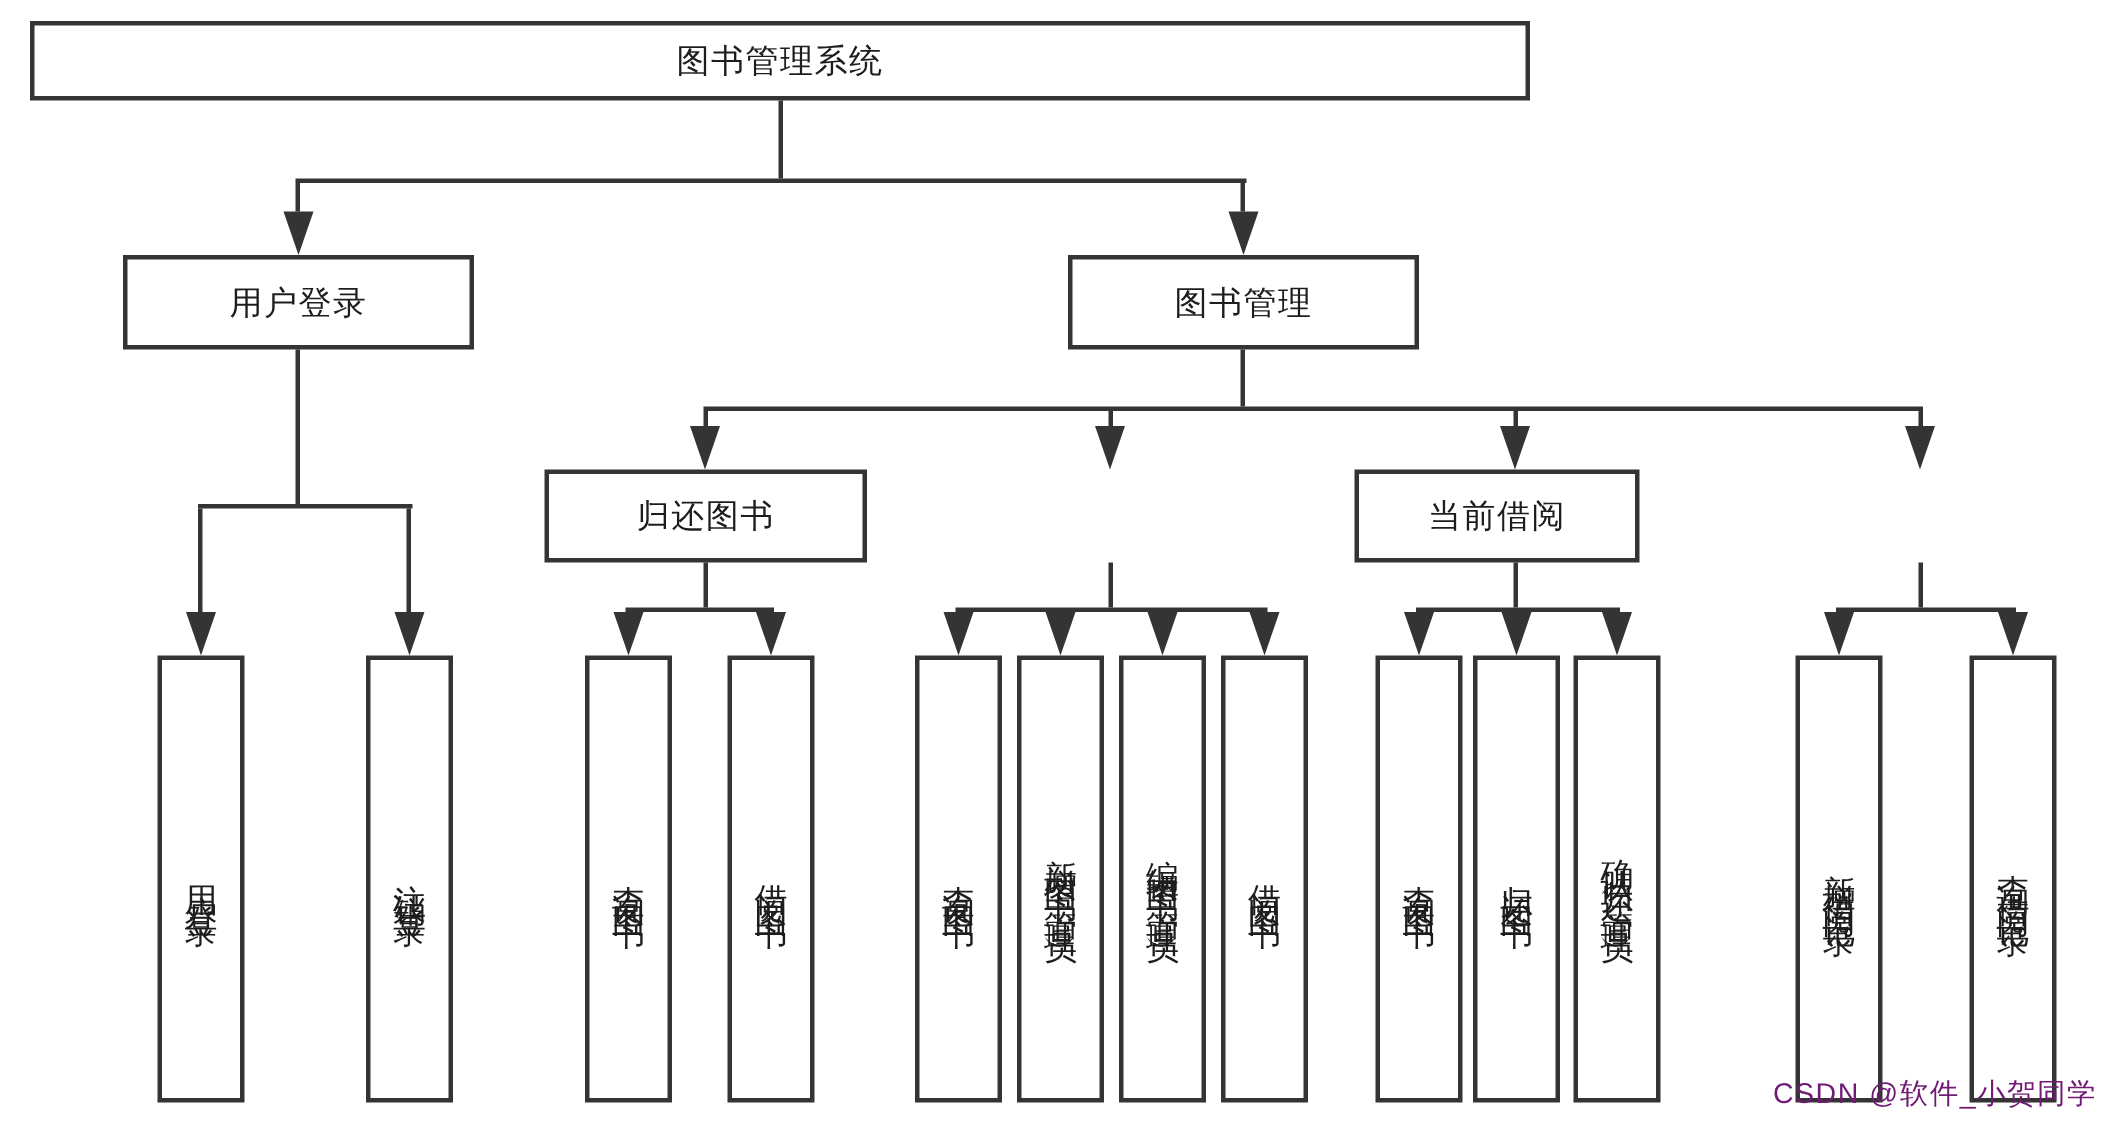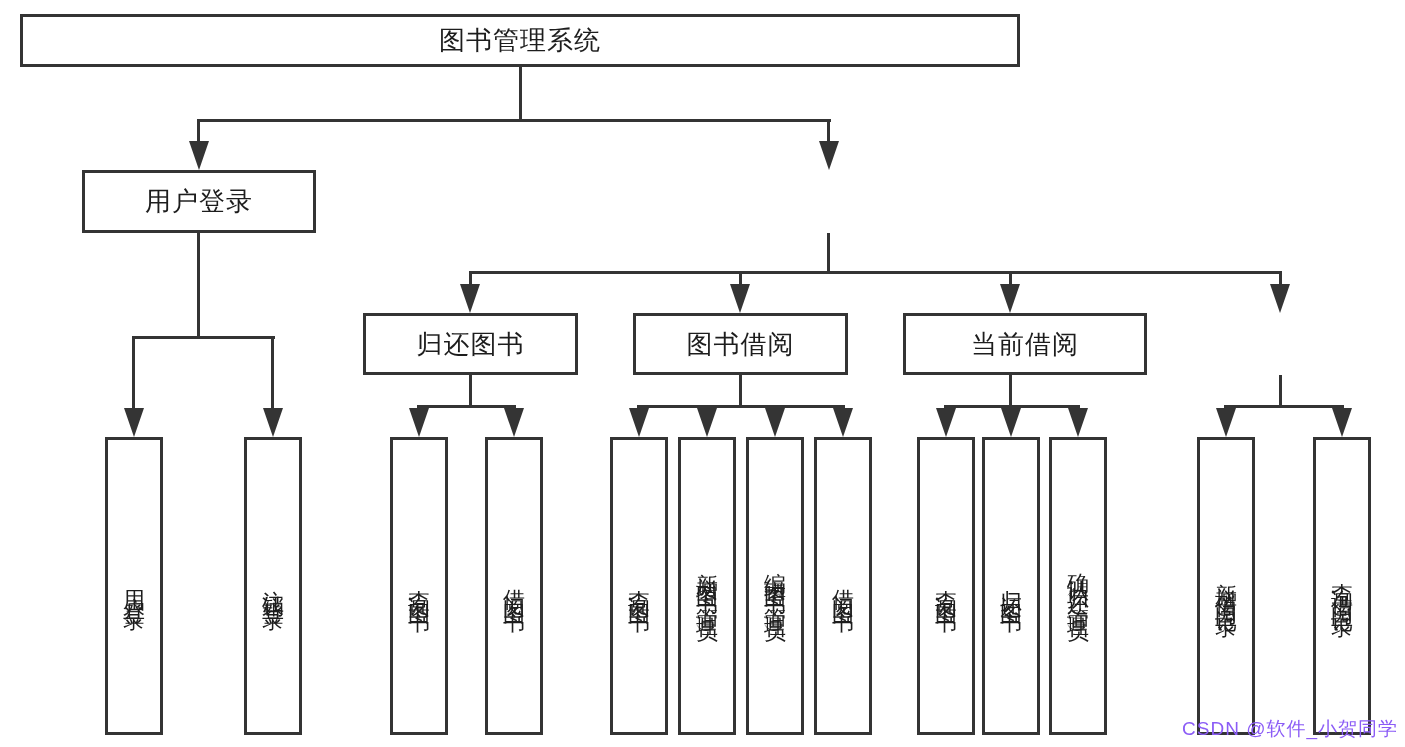"图书管理系统" .hbox .lbl { font-size: 26px -> 22px }
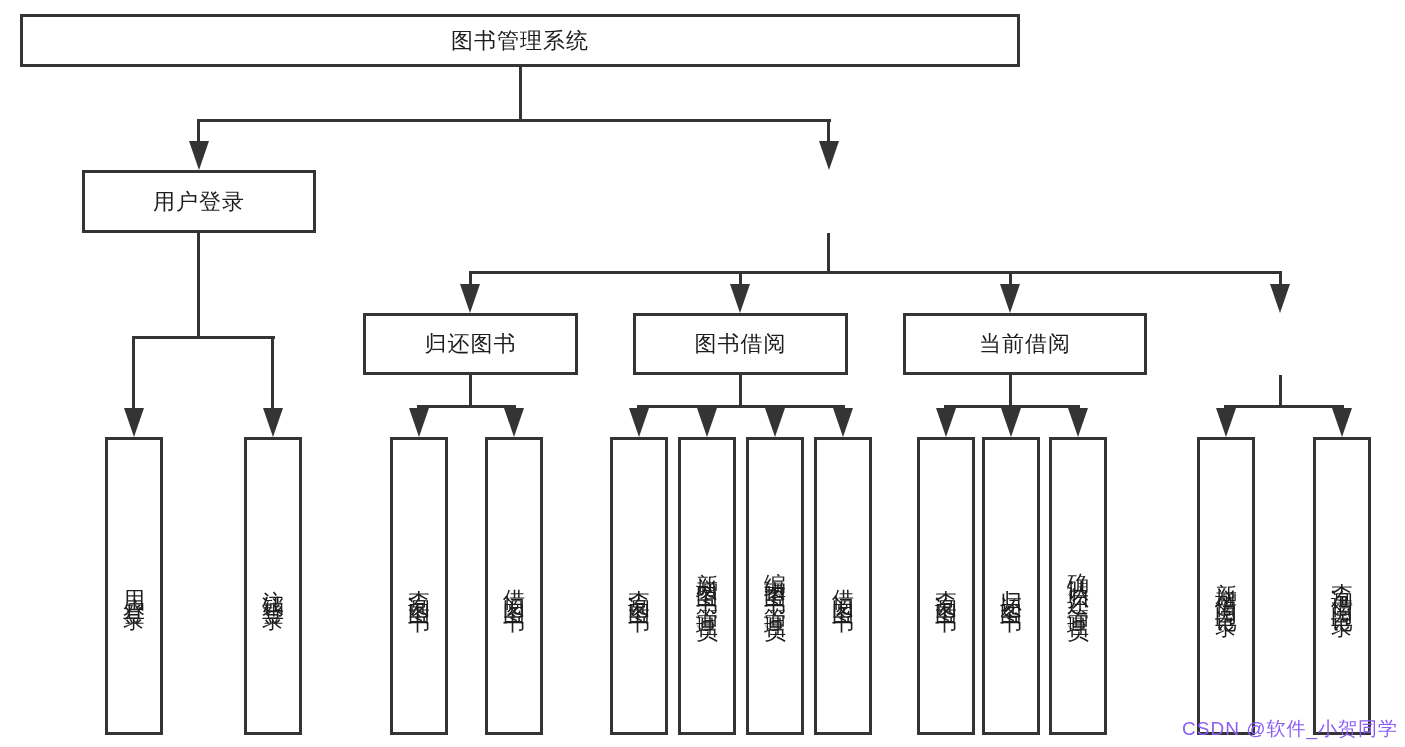"图书管理" div.box { html: none -> <div> <span>图书管理</span> </div> }
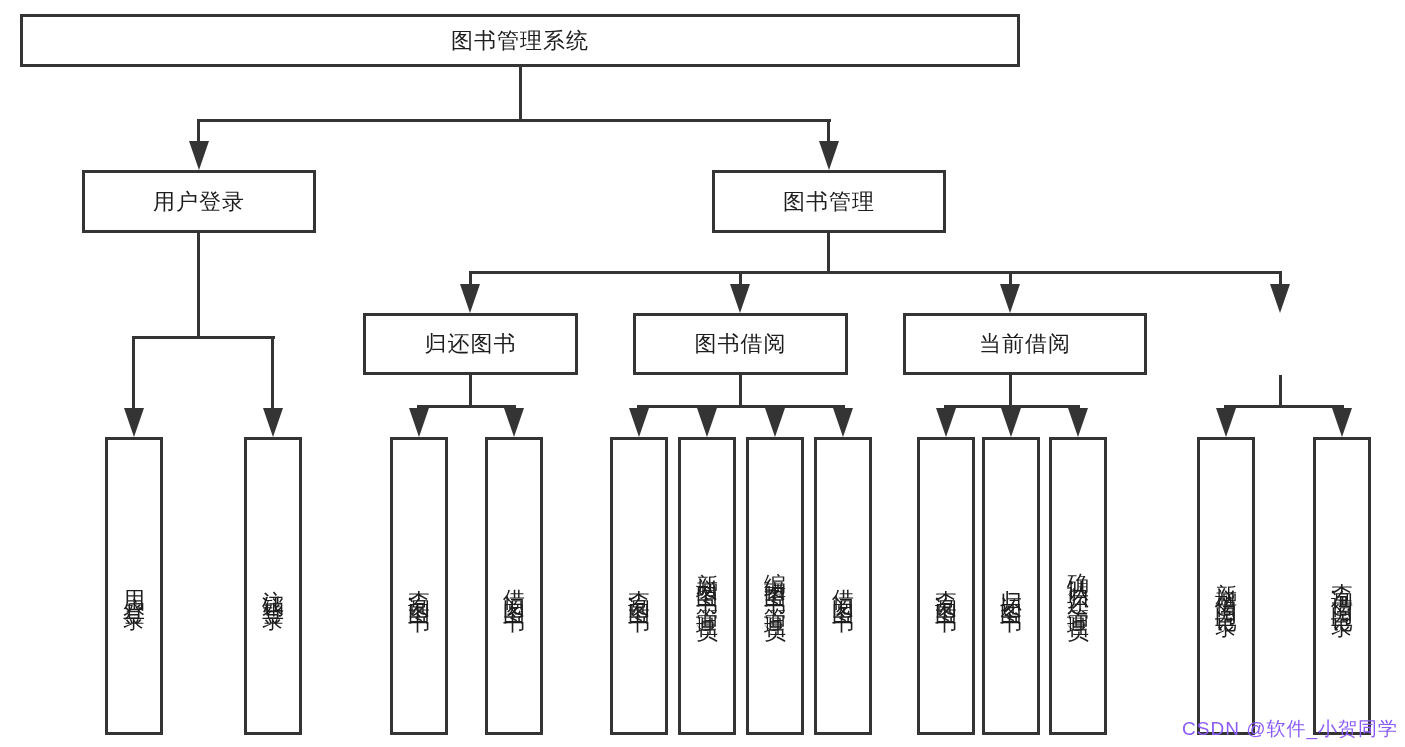"图书借阅" div.box { html: <div> <span>图书借阅</span> </div> -> none }
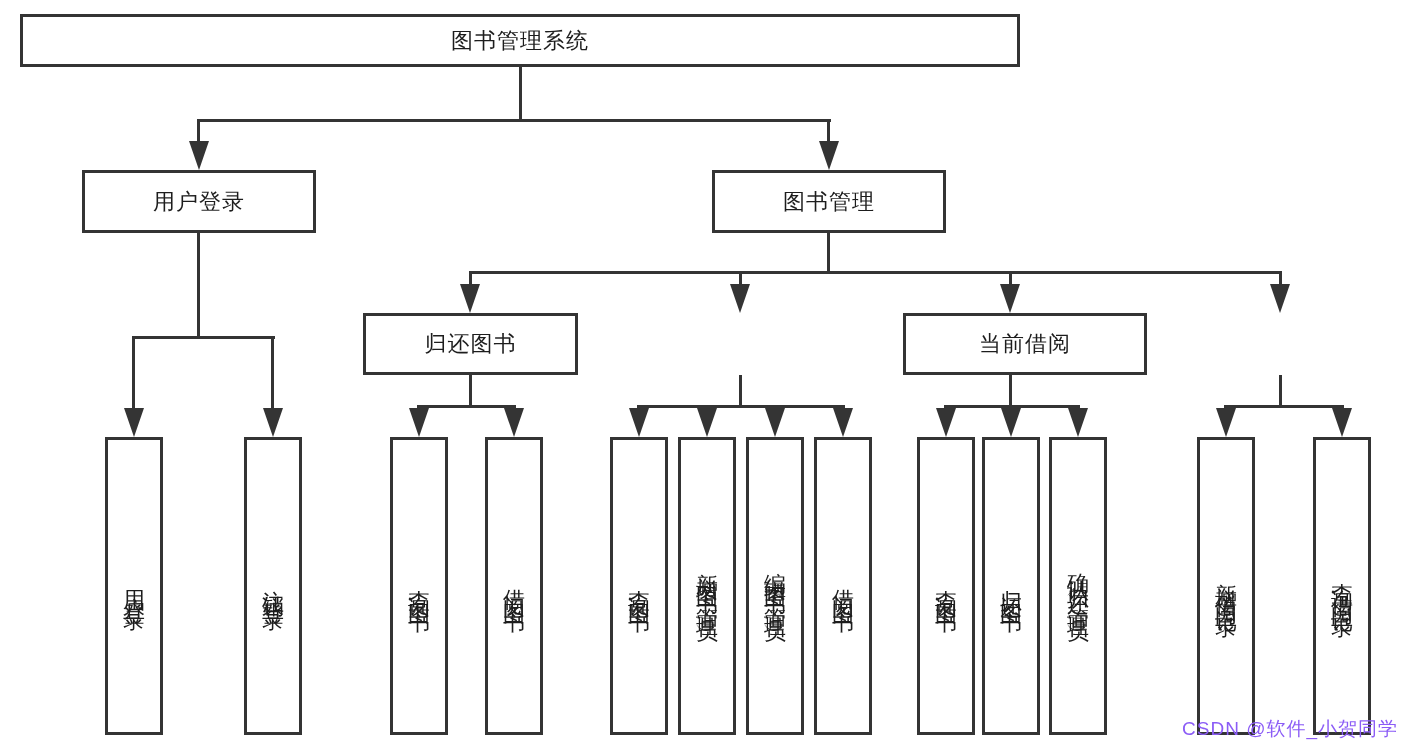"当前借阅" div.box { width: 244px -> 190px }
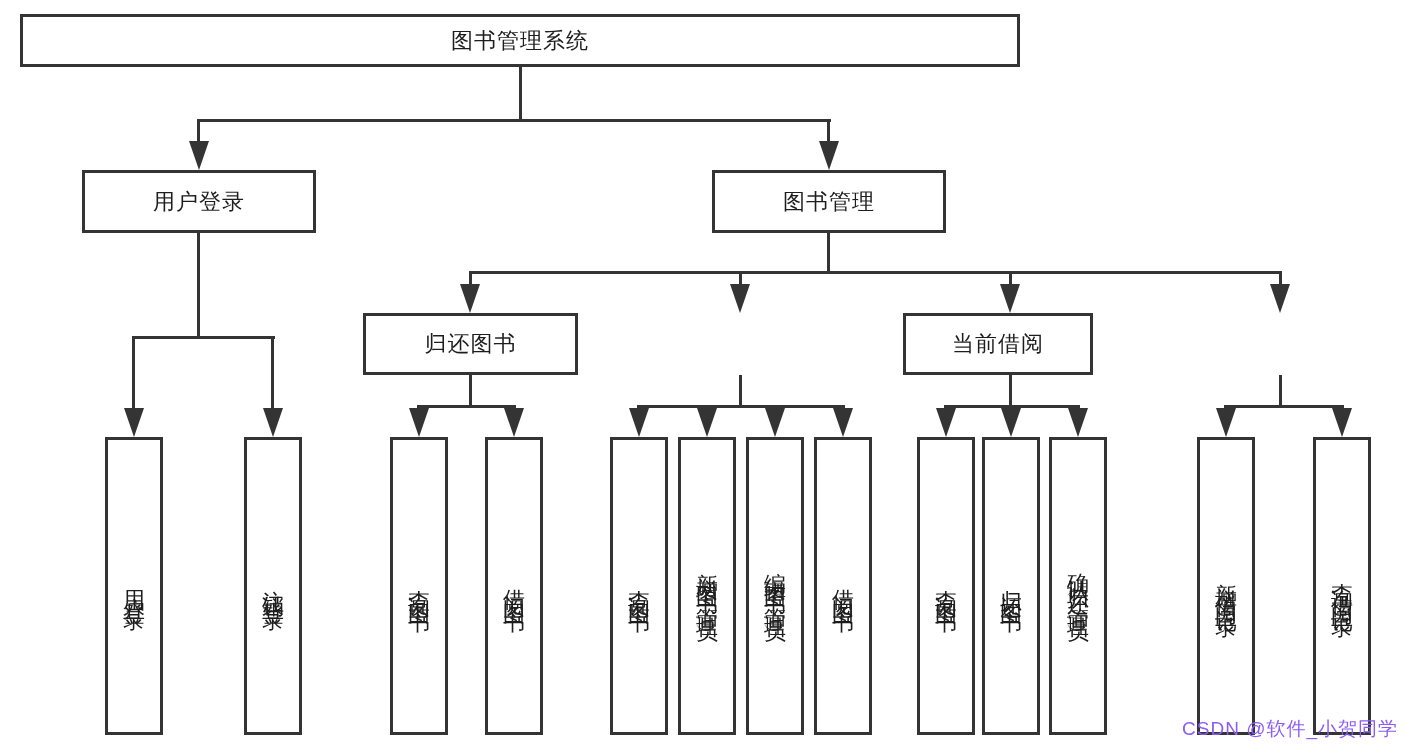"CSDN @软件_小贺同学" .watermark { color: #8b5cf6 -> #701a75 }
